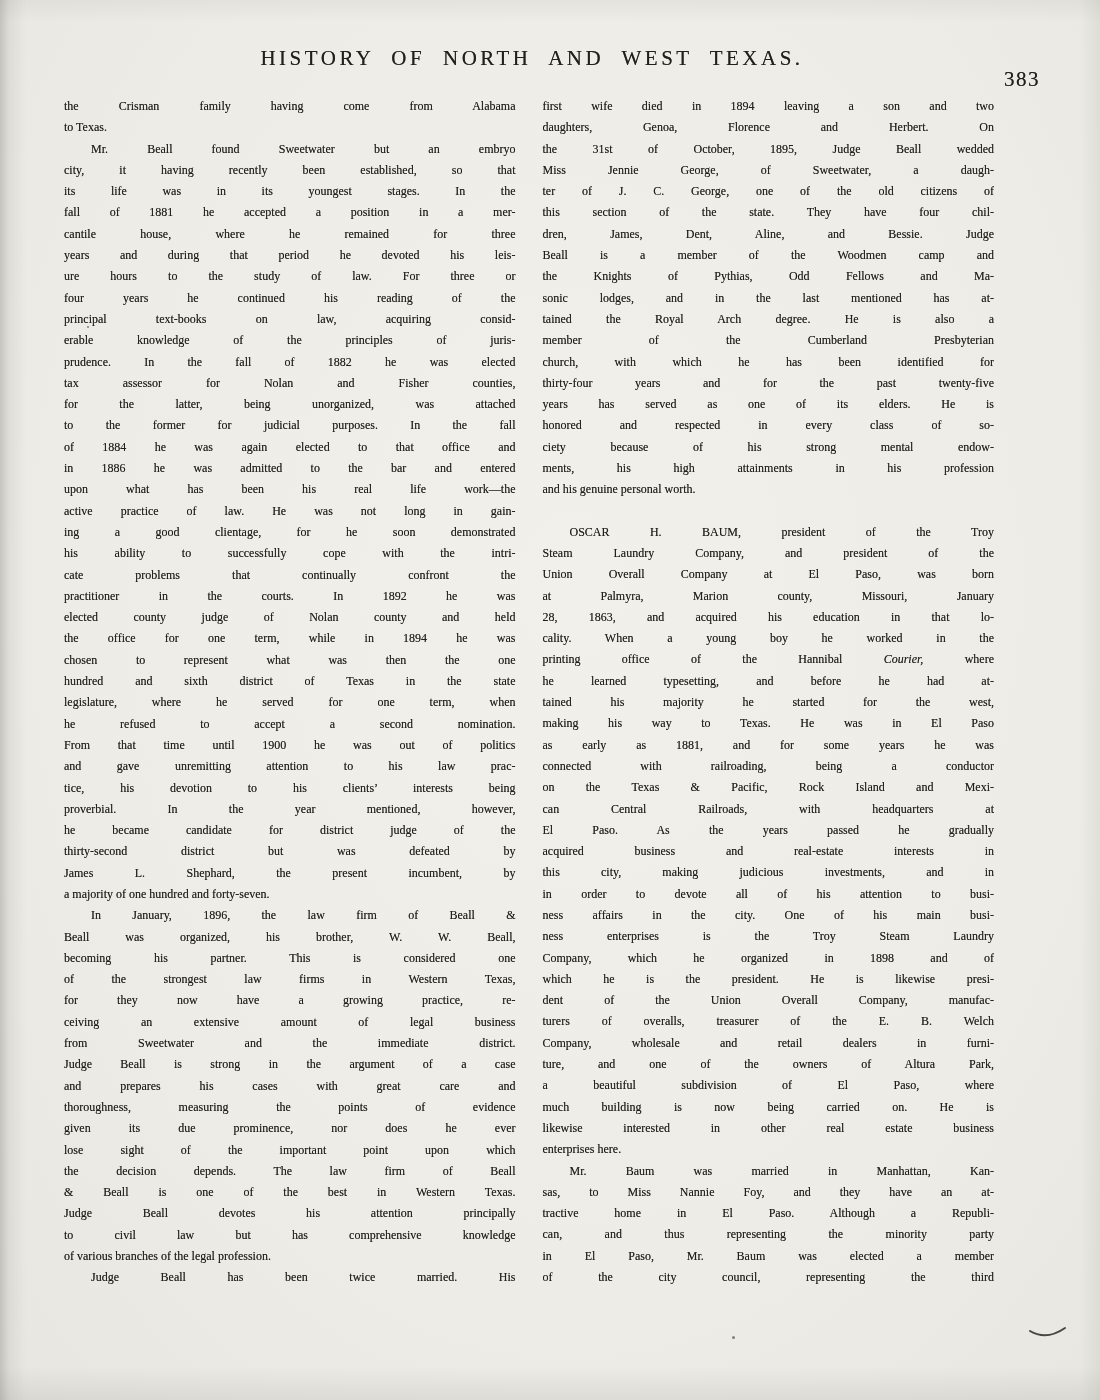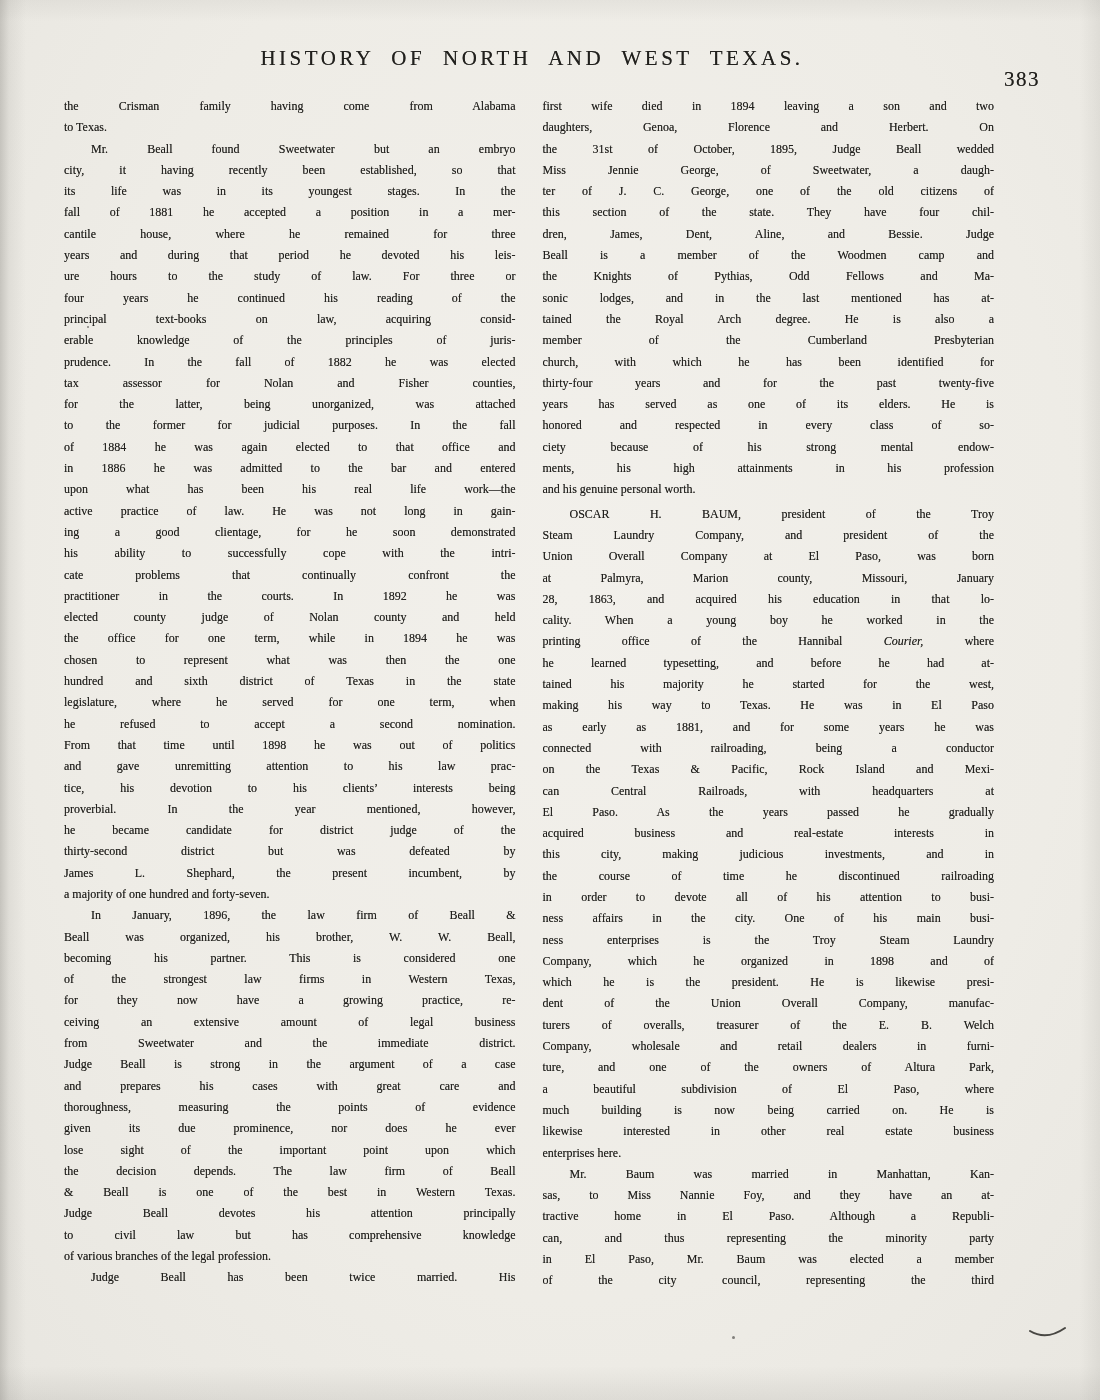"OSCAR H. BAUM, president of" .para.section { margin-top: 3px -> 21px }
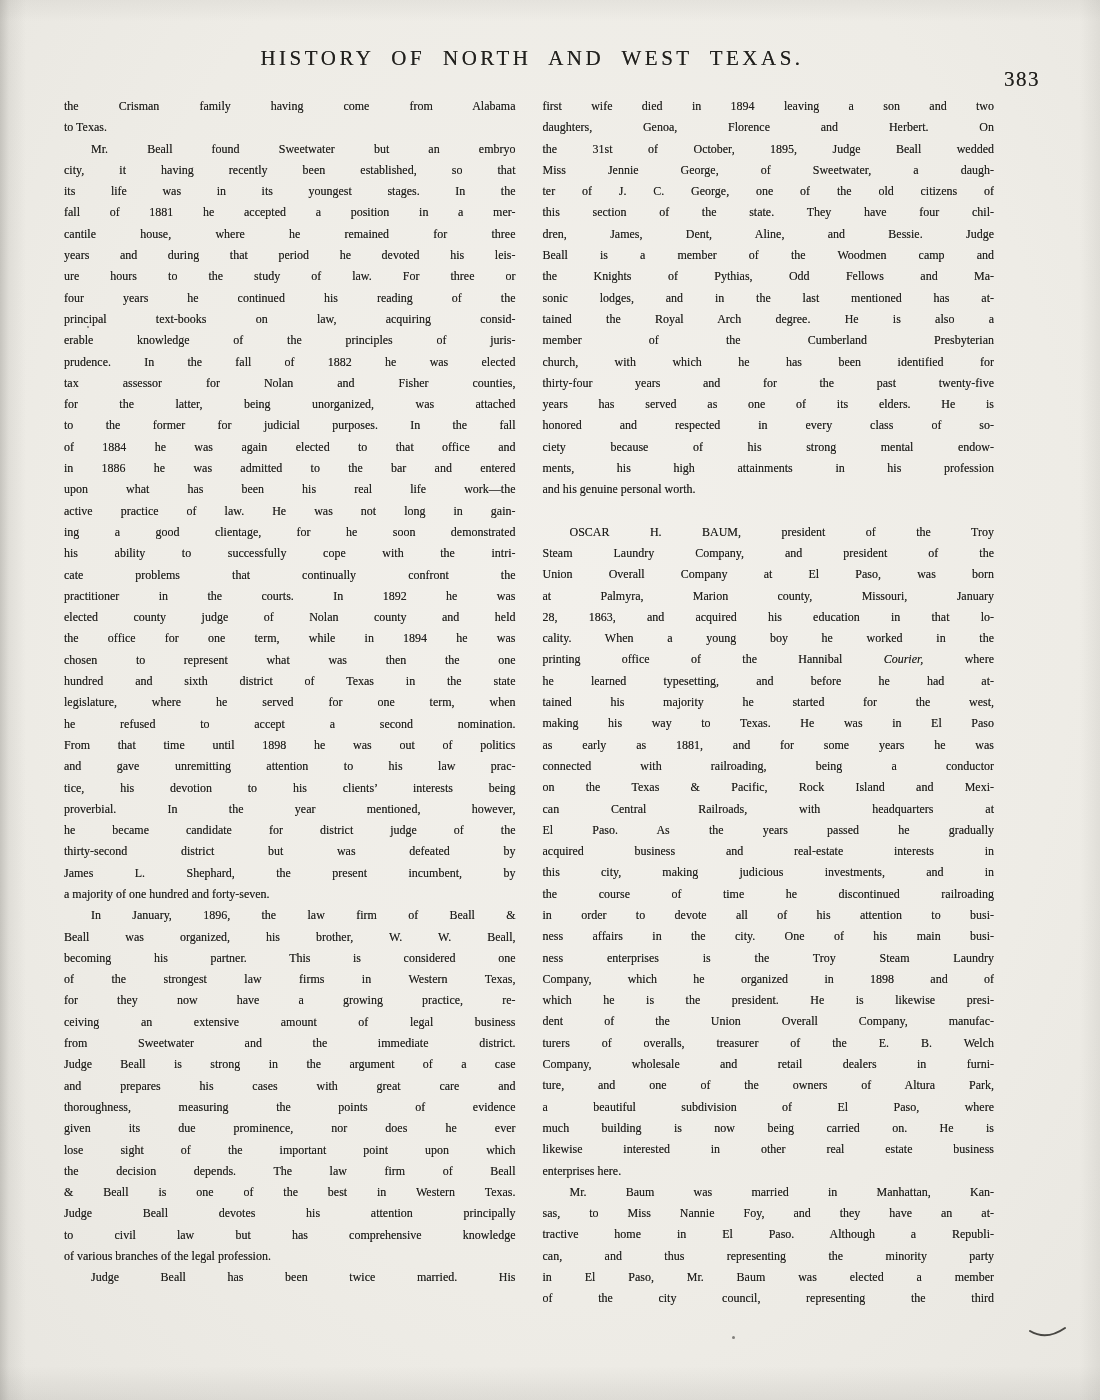"From that time until 1898" div.line { text: 1898 -> 1900 }
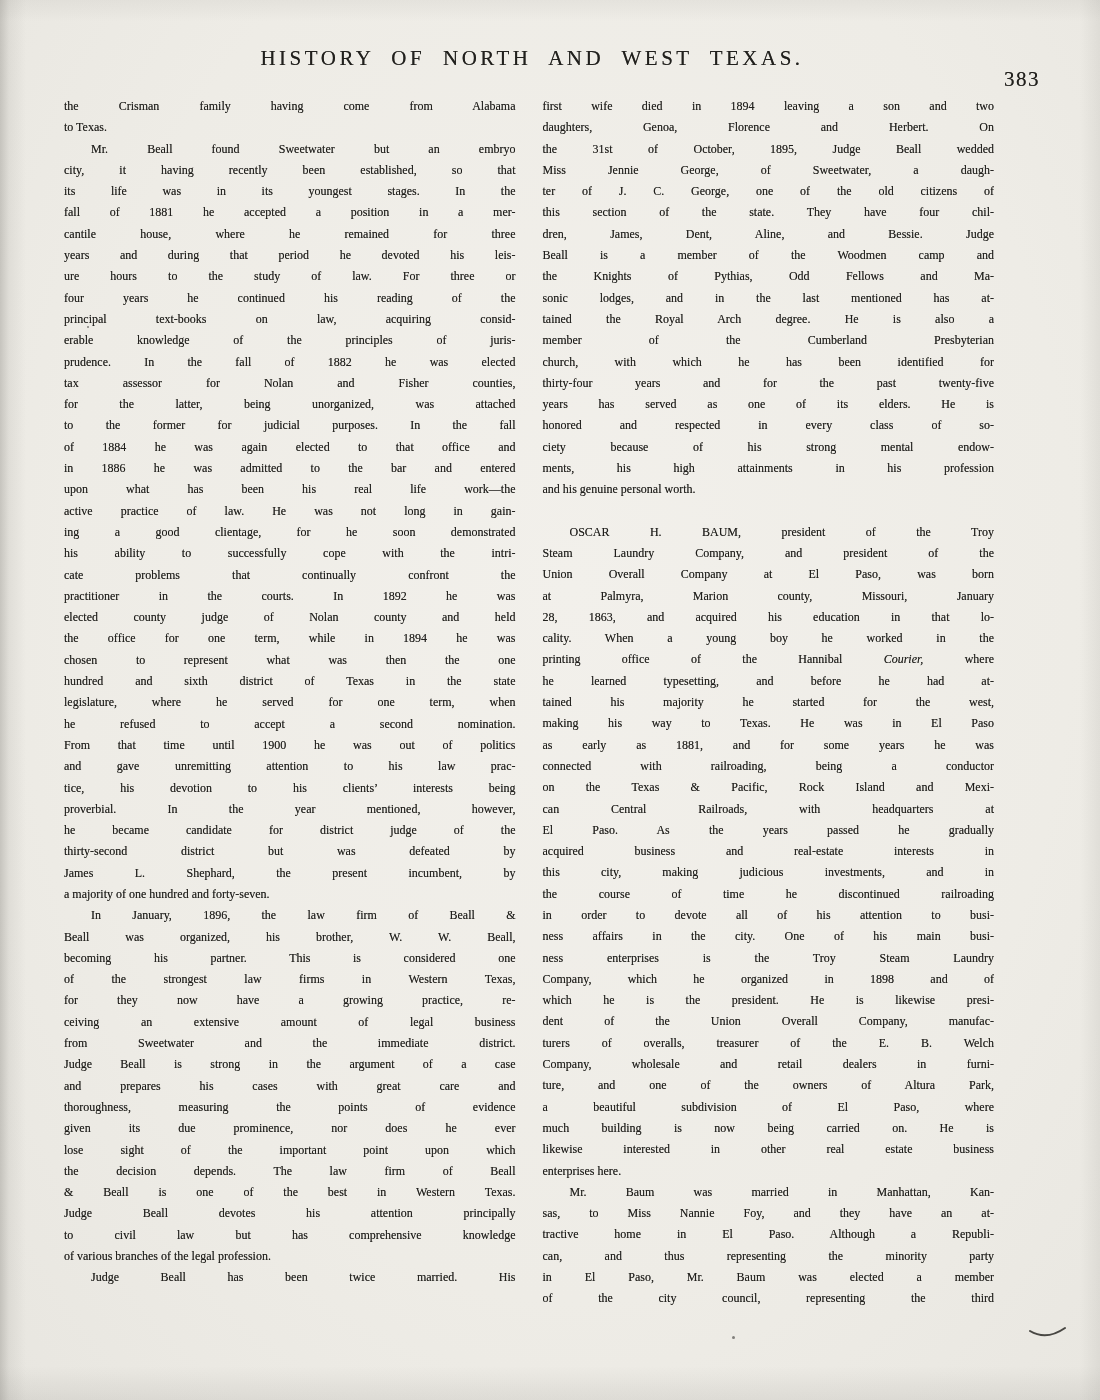"the course of time he" div.line { html: <div>the course of time he discontinued railroading</div> -> none }
